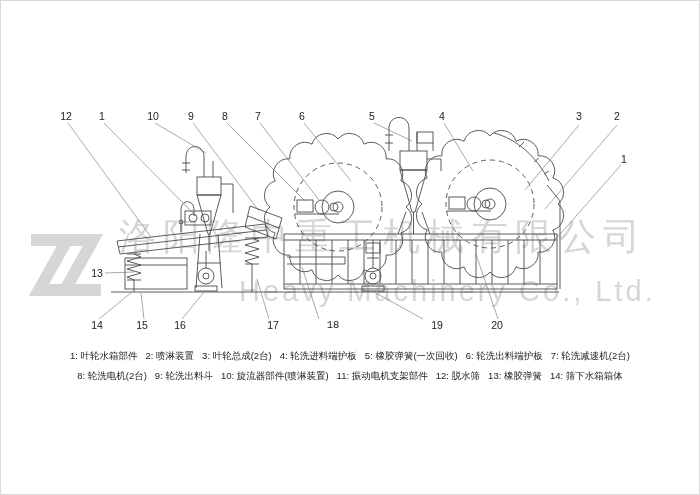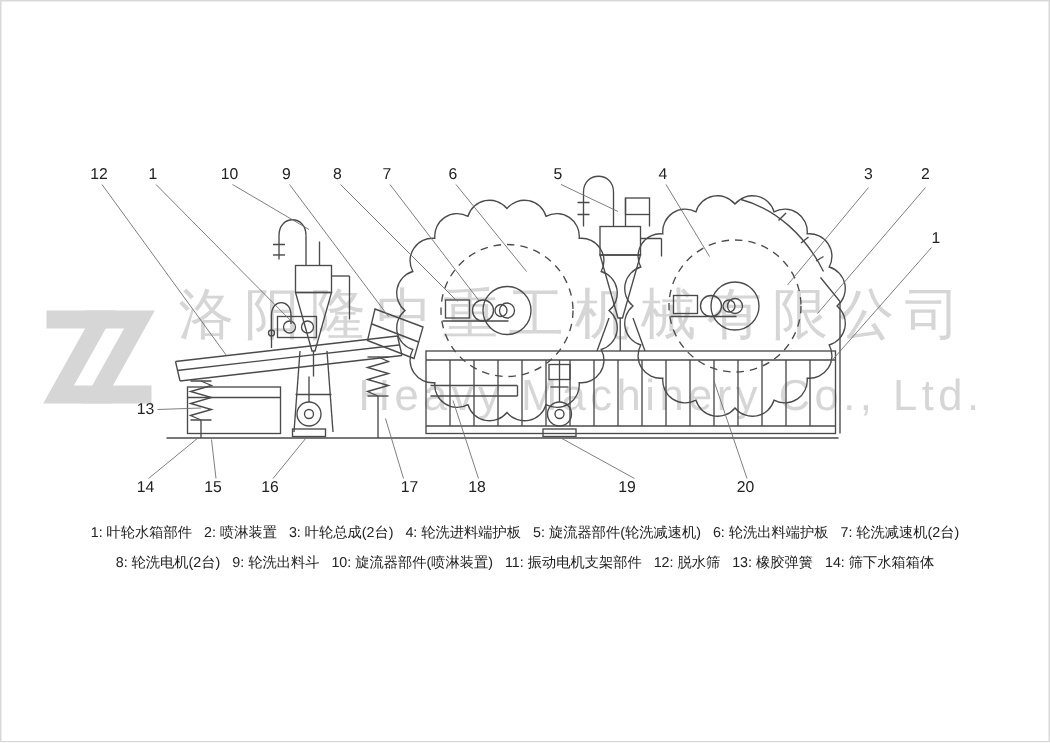"洛阳隆中重工机械有限公司" .watermark { margin-top: none -> 27px }
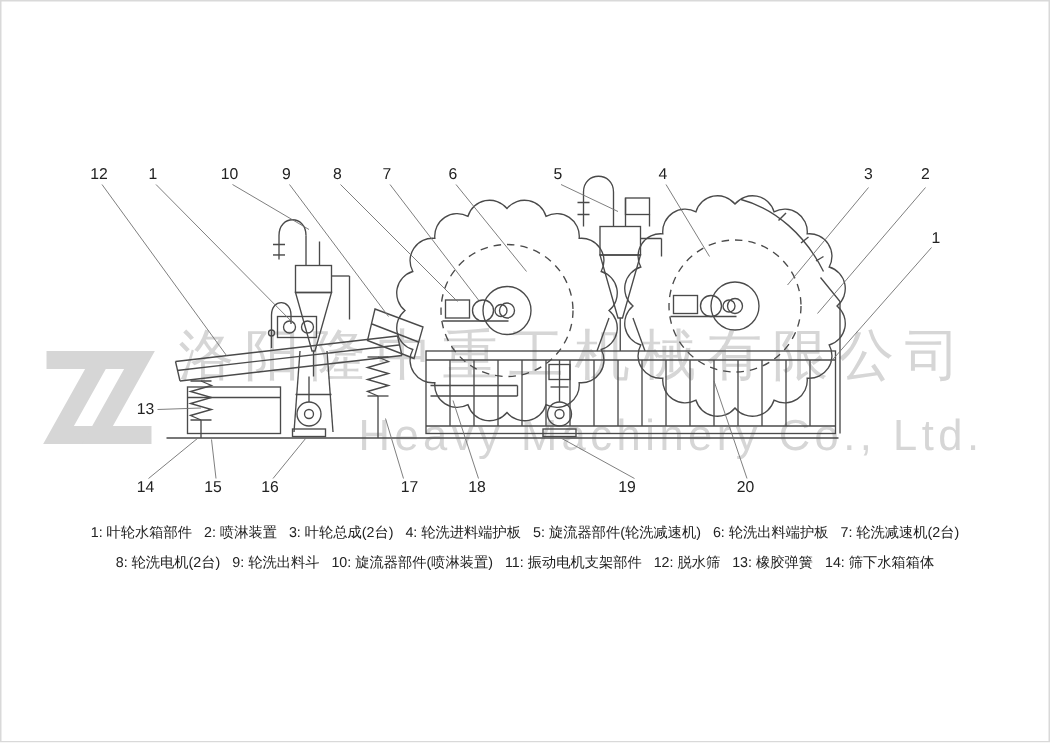"18" div.callout { font-family: none -> Liberation Mono, monospace; left: 317px -> 332px }
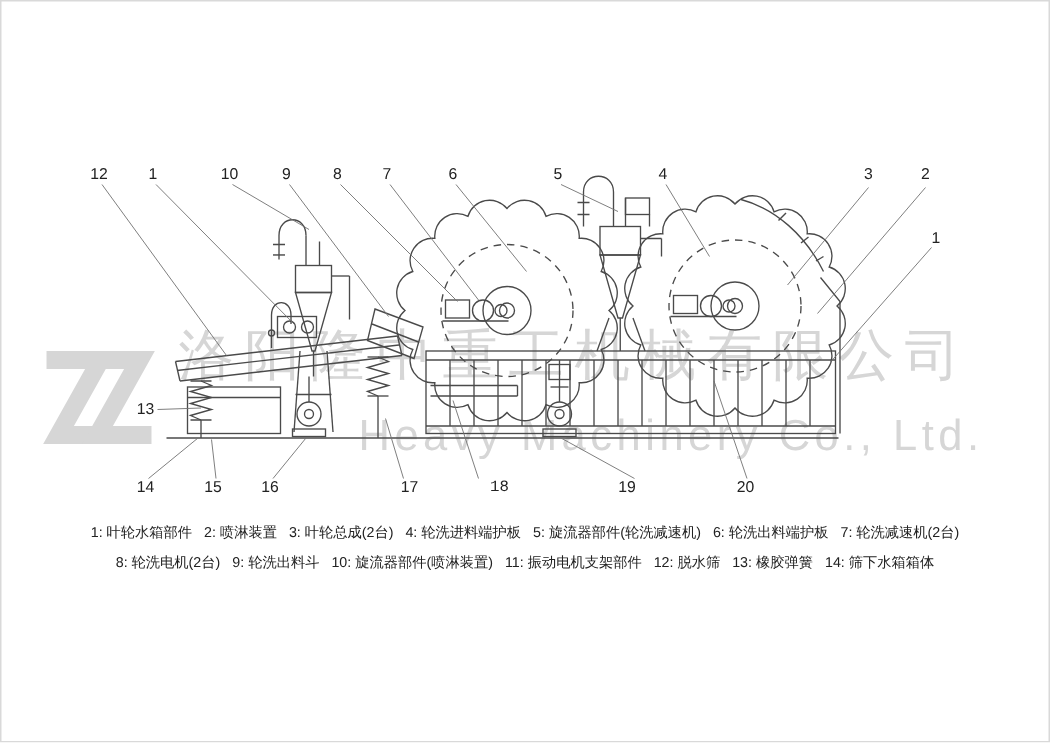"19" div.callout { left: 417px -> 436px }
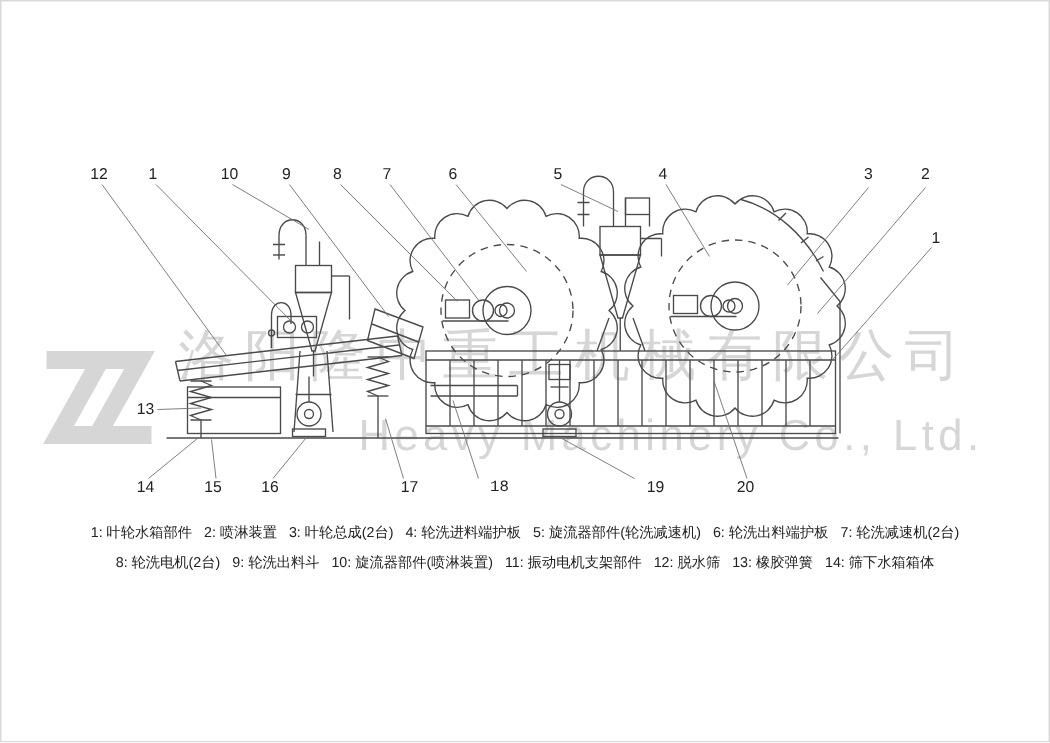"5: 旋流器部件(轮洗减速机)" span.legend-item { text: 旋流器部件(轮洗减速机 -> 橡胶弹簧(一次回收 }
